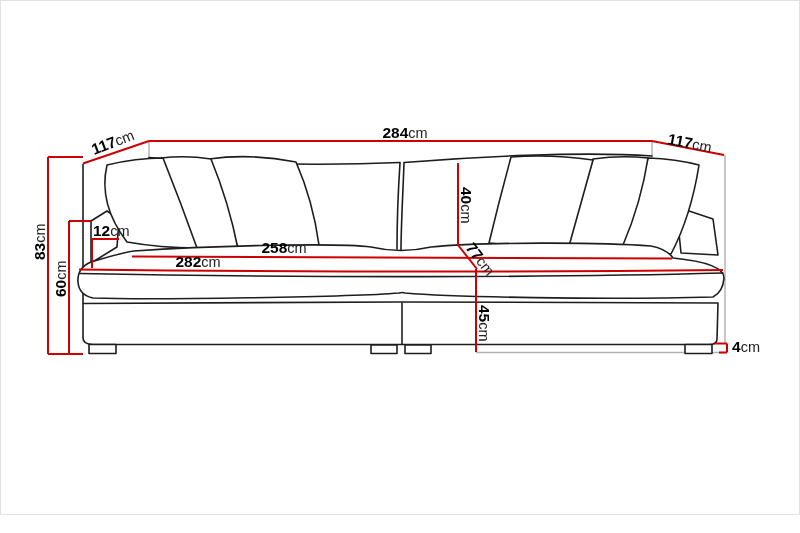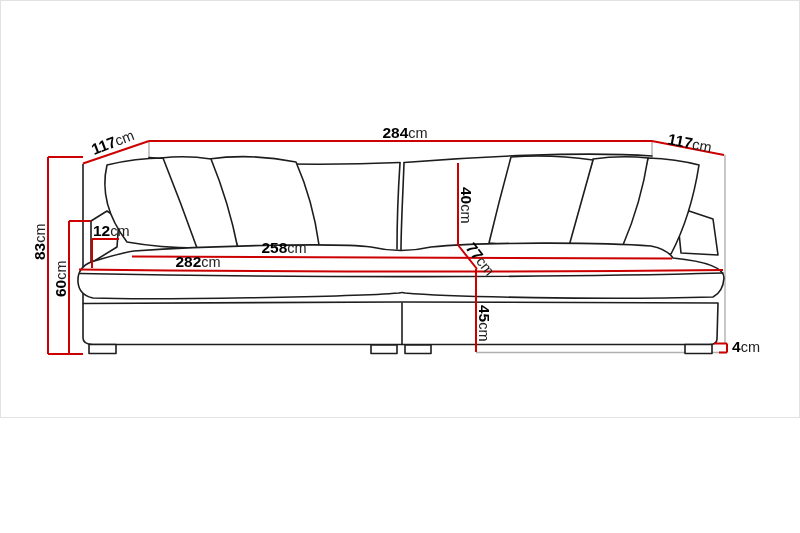"284cm" .canvas { height: 418px -> 515px }
